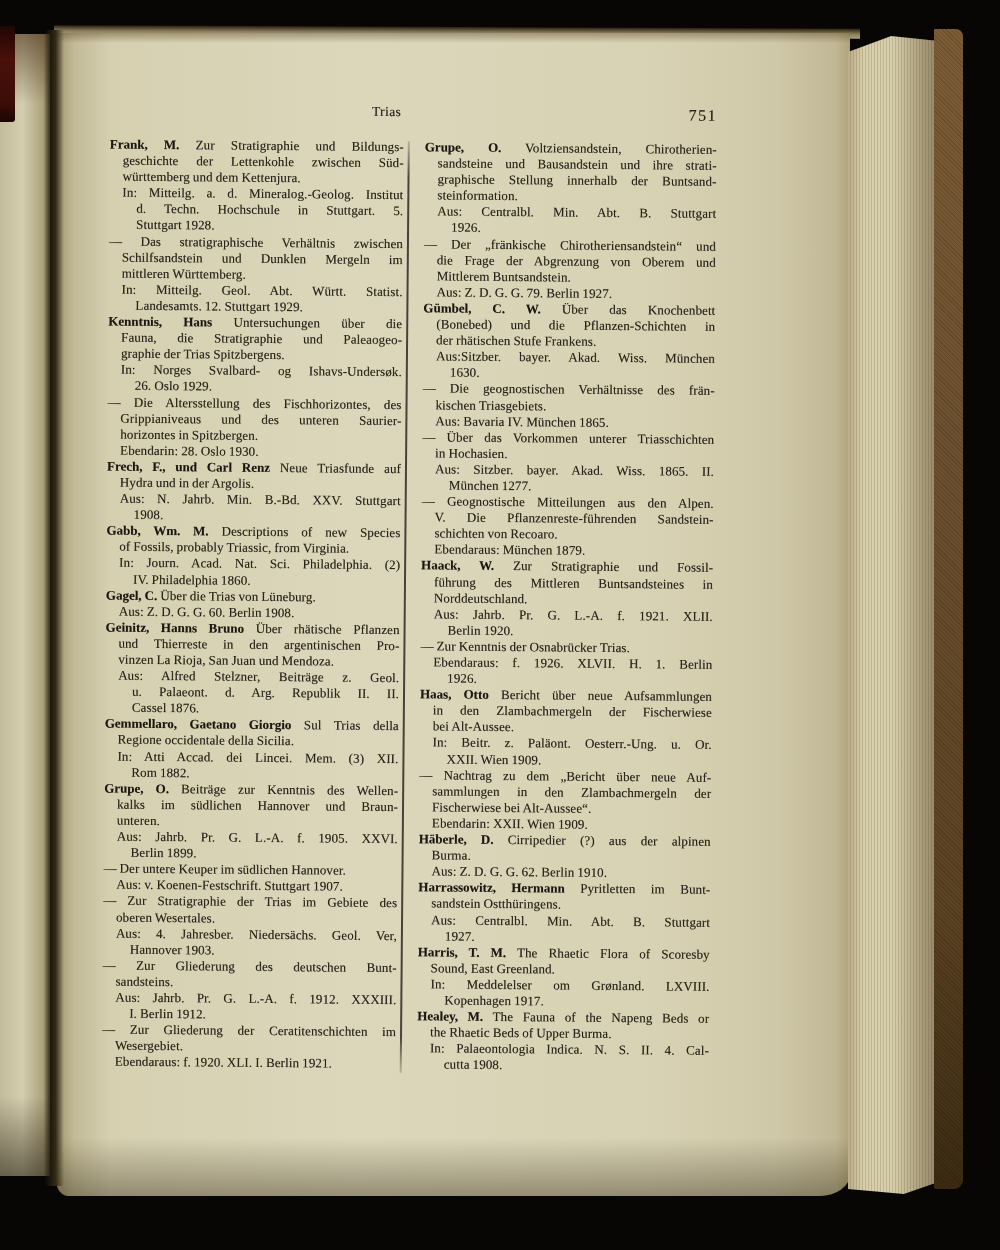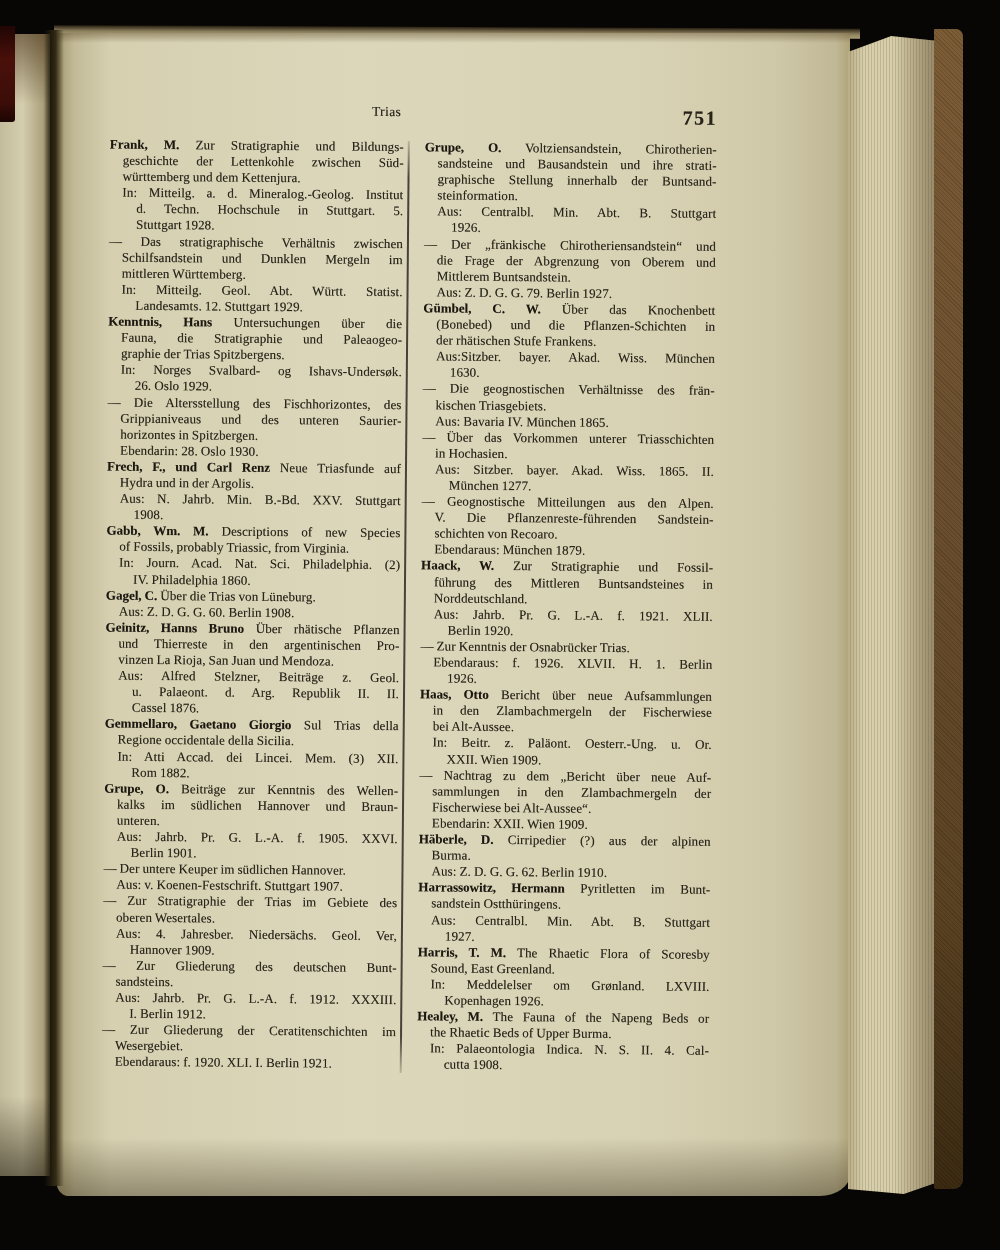"751" .page-num { font-size: 20px -> 16px; font-weight: bold -> normal }
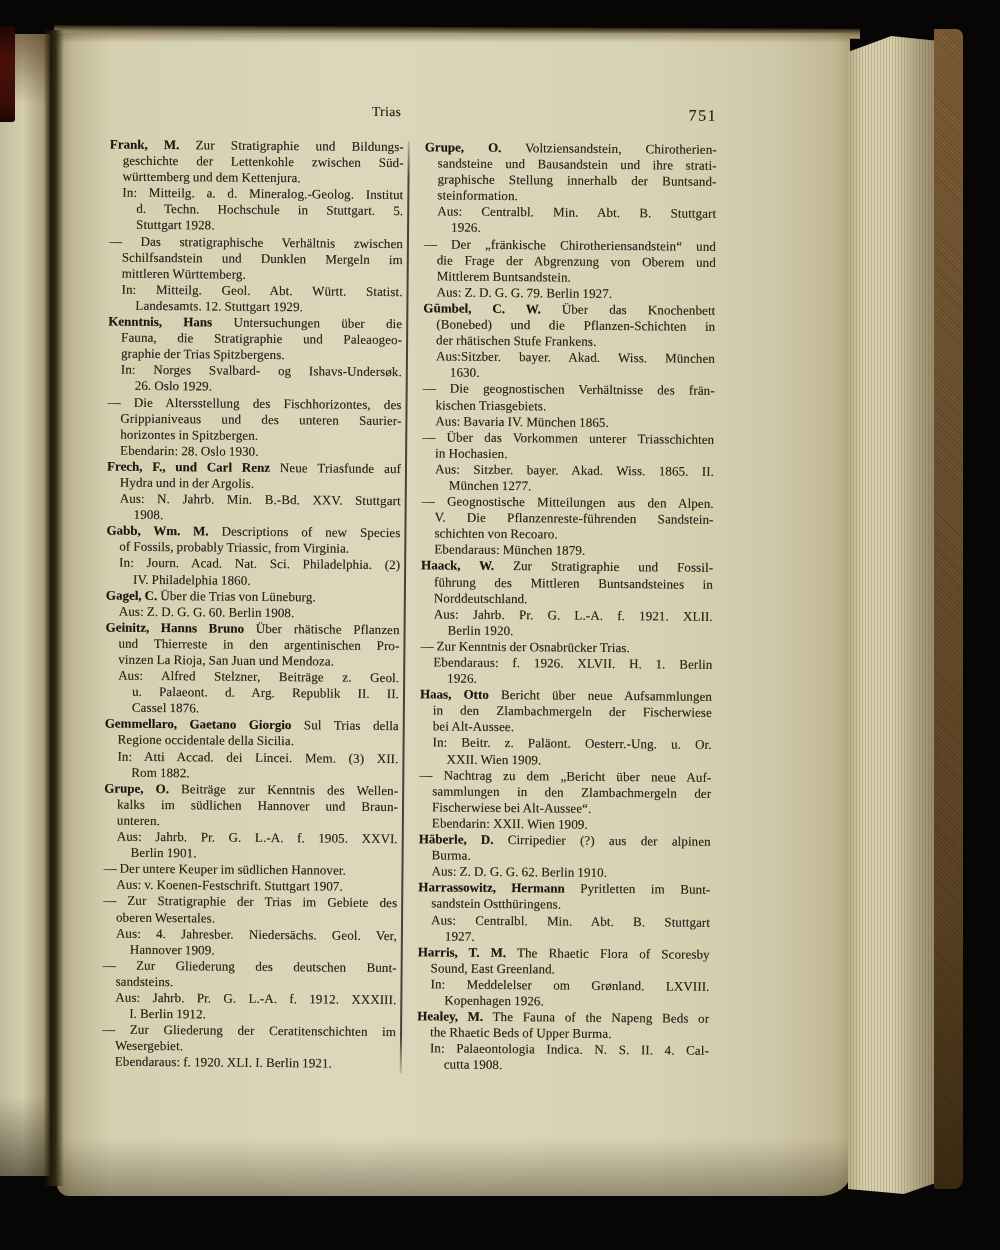"Berlin 1901." span { text: 1901 -> 1899 }
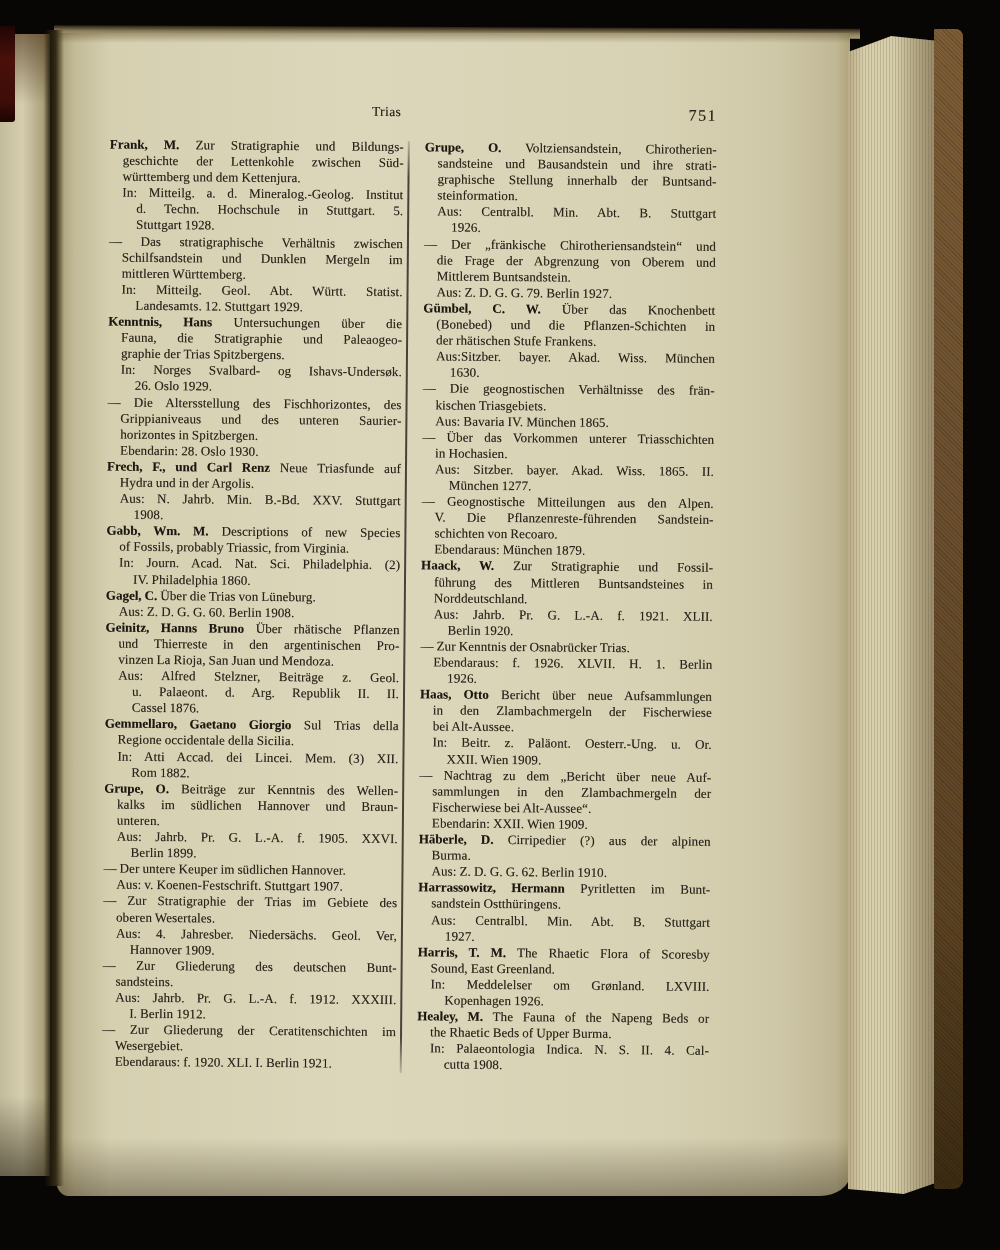"Hannover 1909." span { text: 1909 -> 1903 }
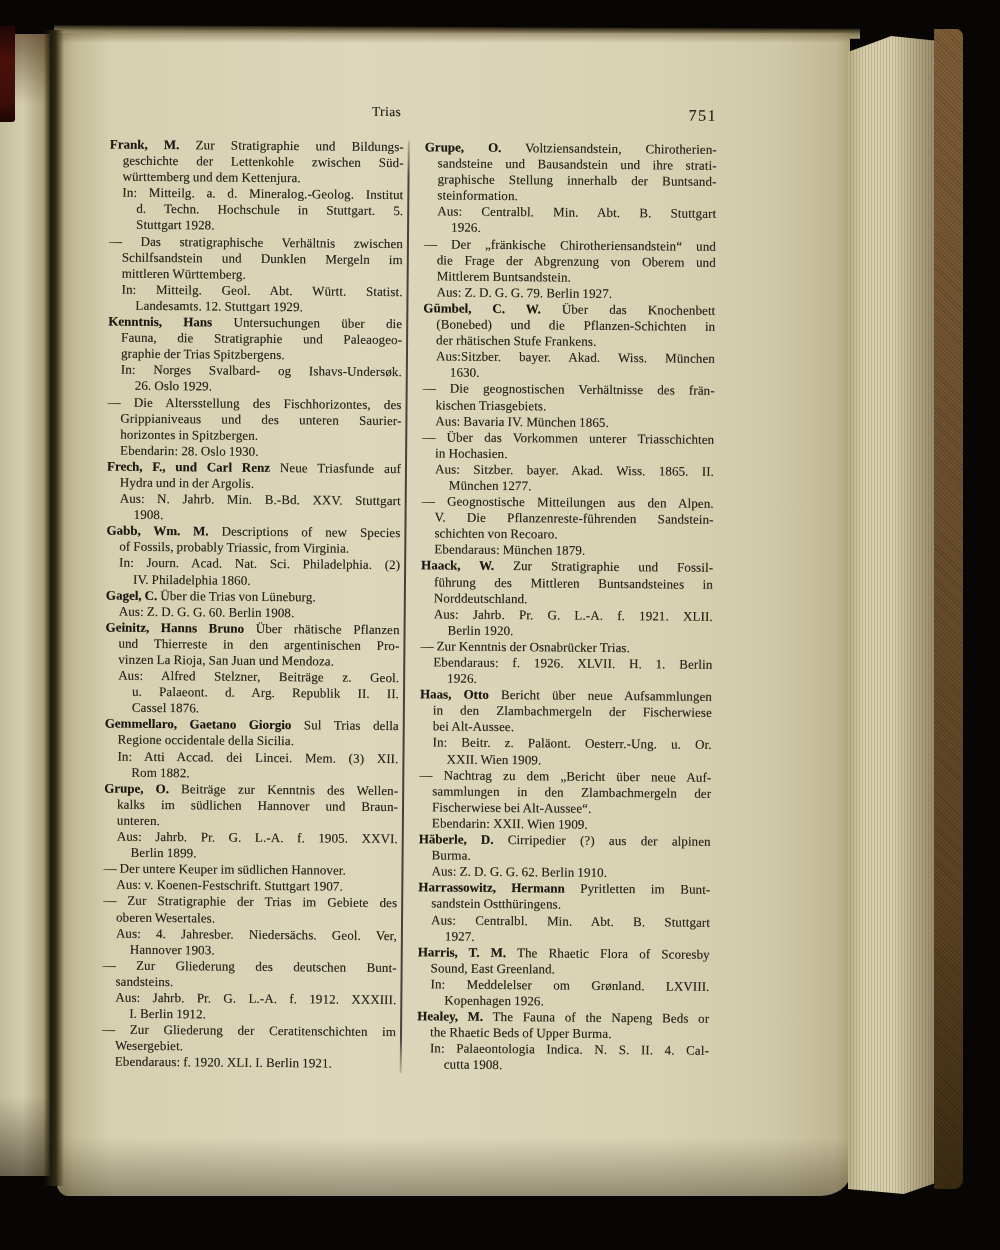"Kopenhagen 1926." span { text: 1926 -> 1917 }
